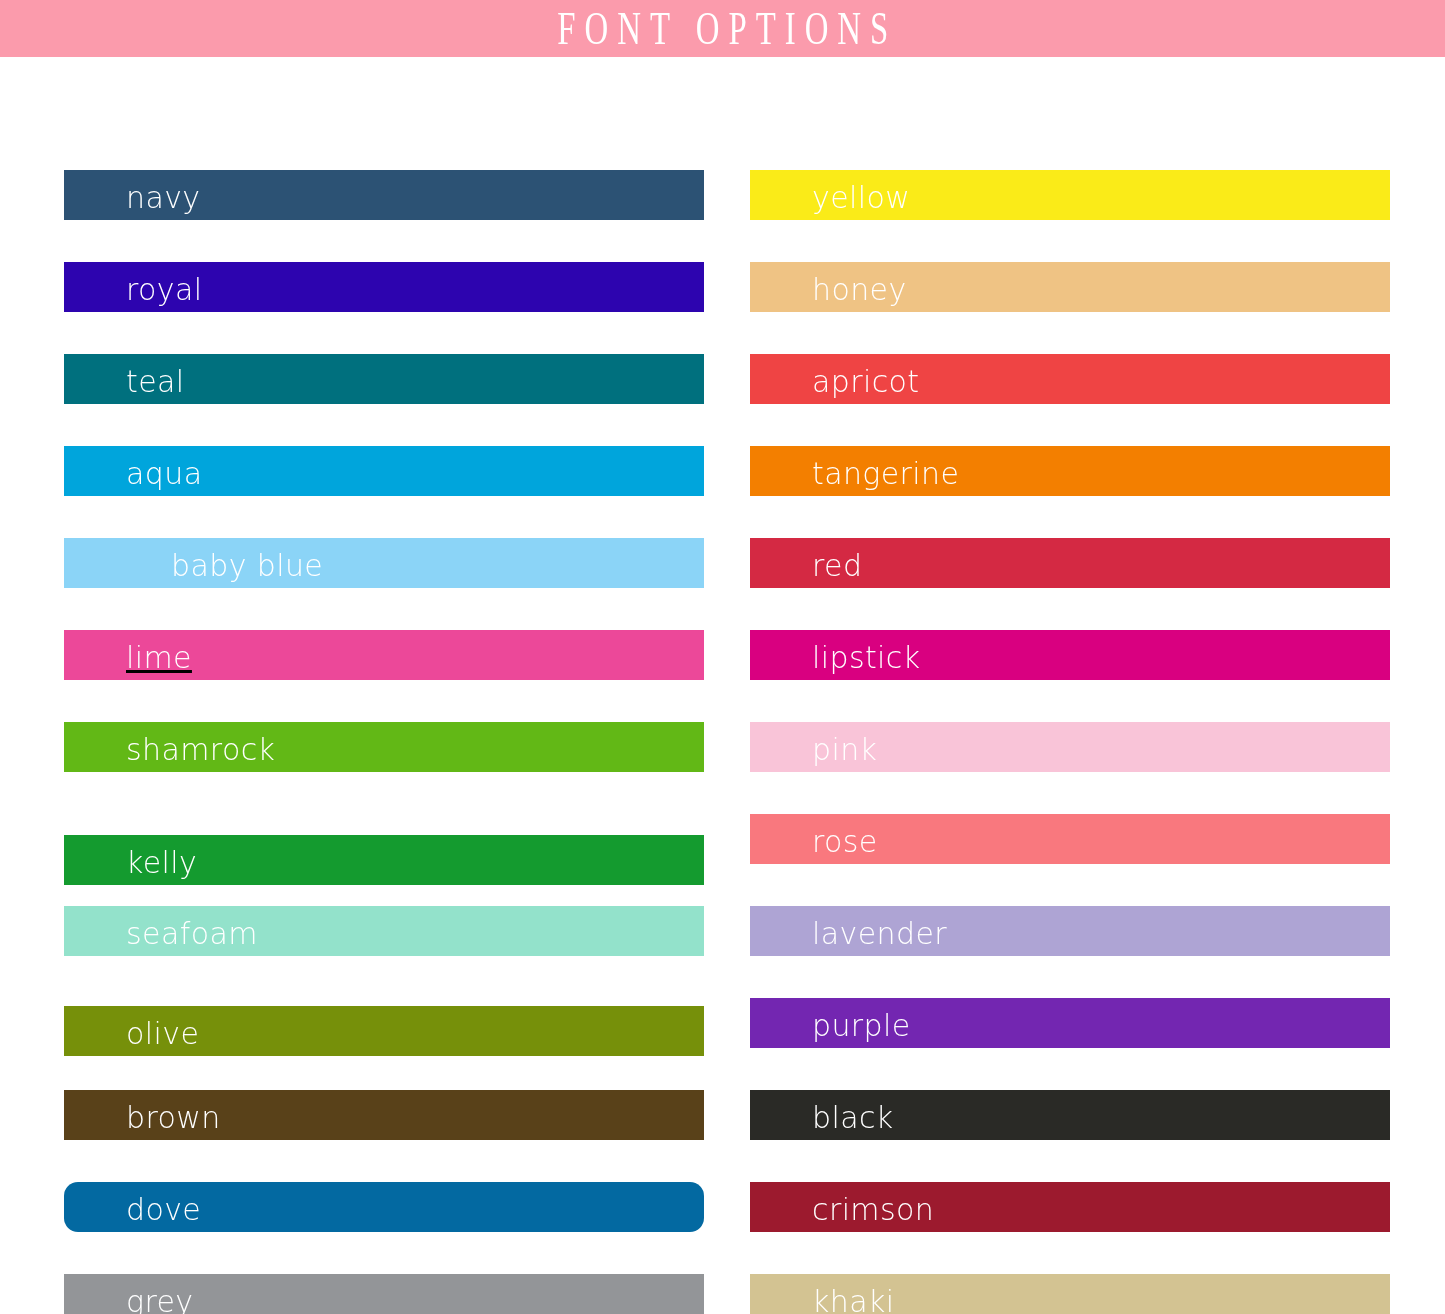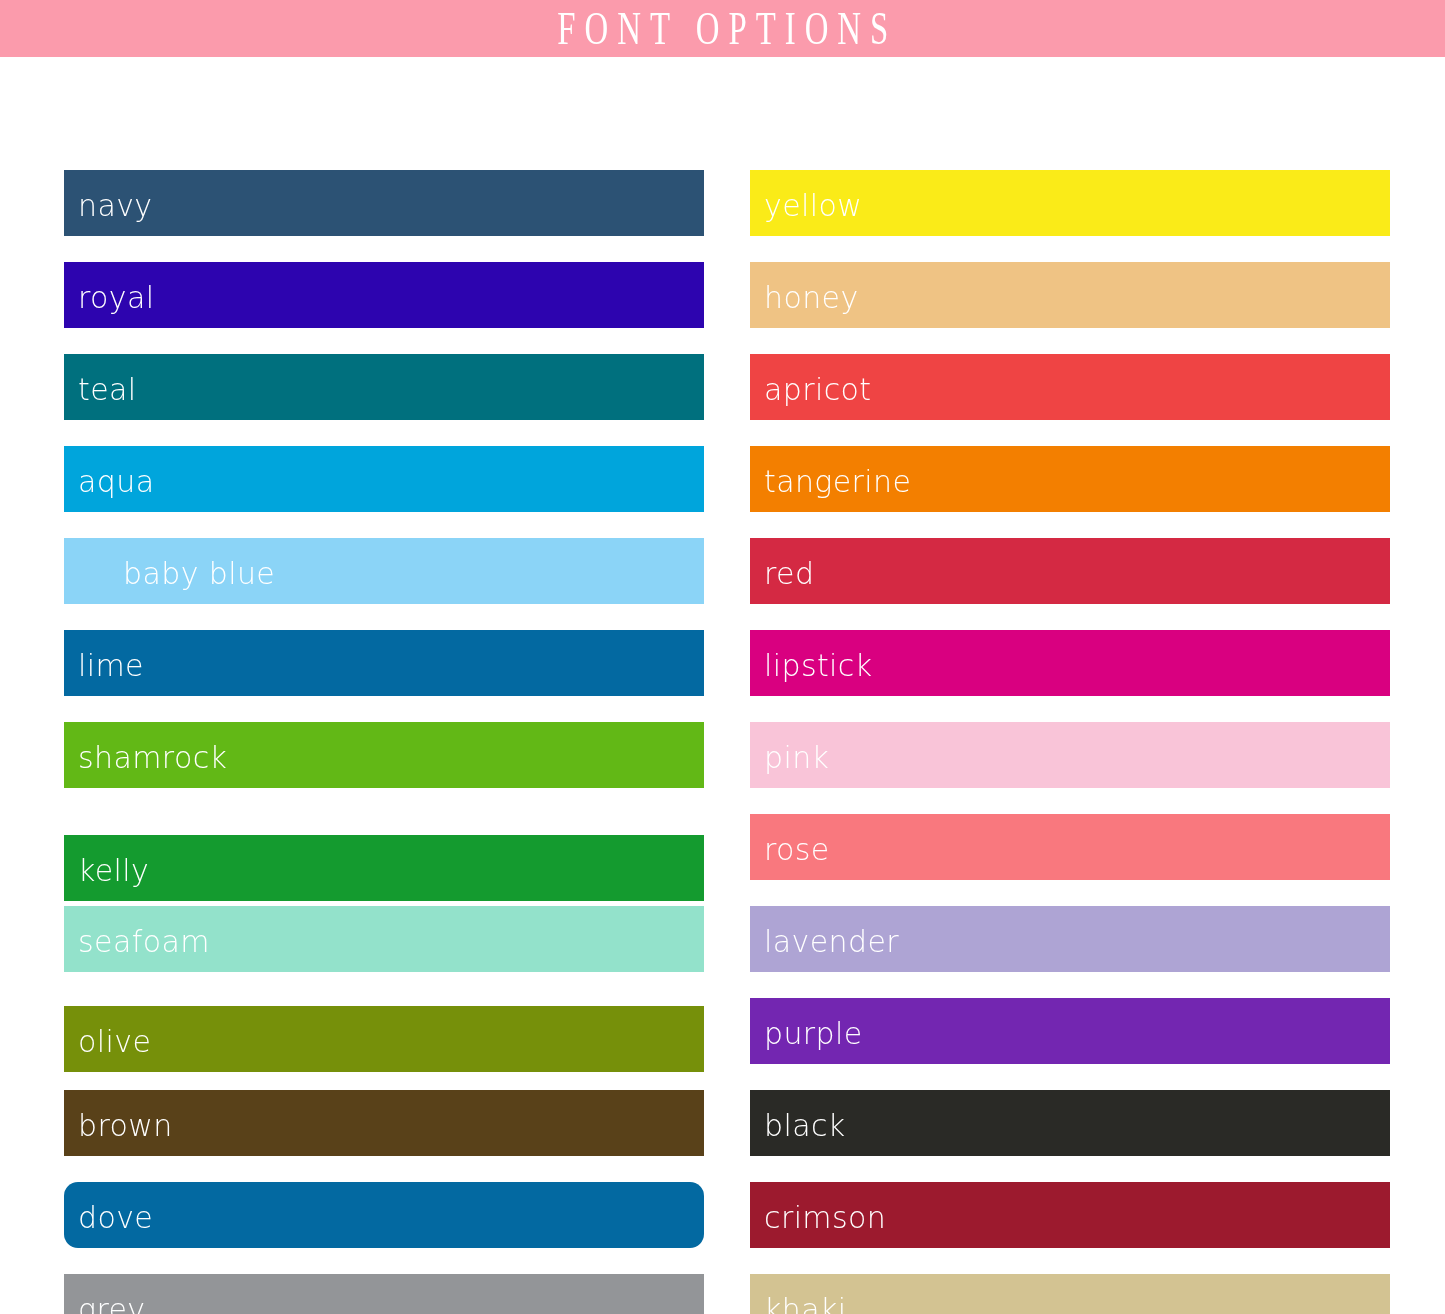"navy" .swatch-row { height: 66px -> 50px; padding-left: none -> 48px }
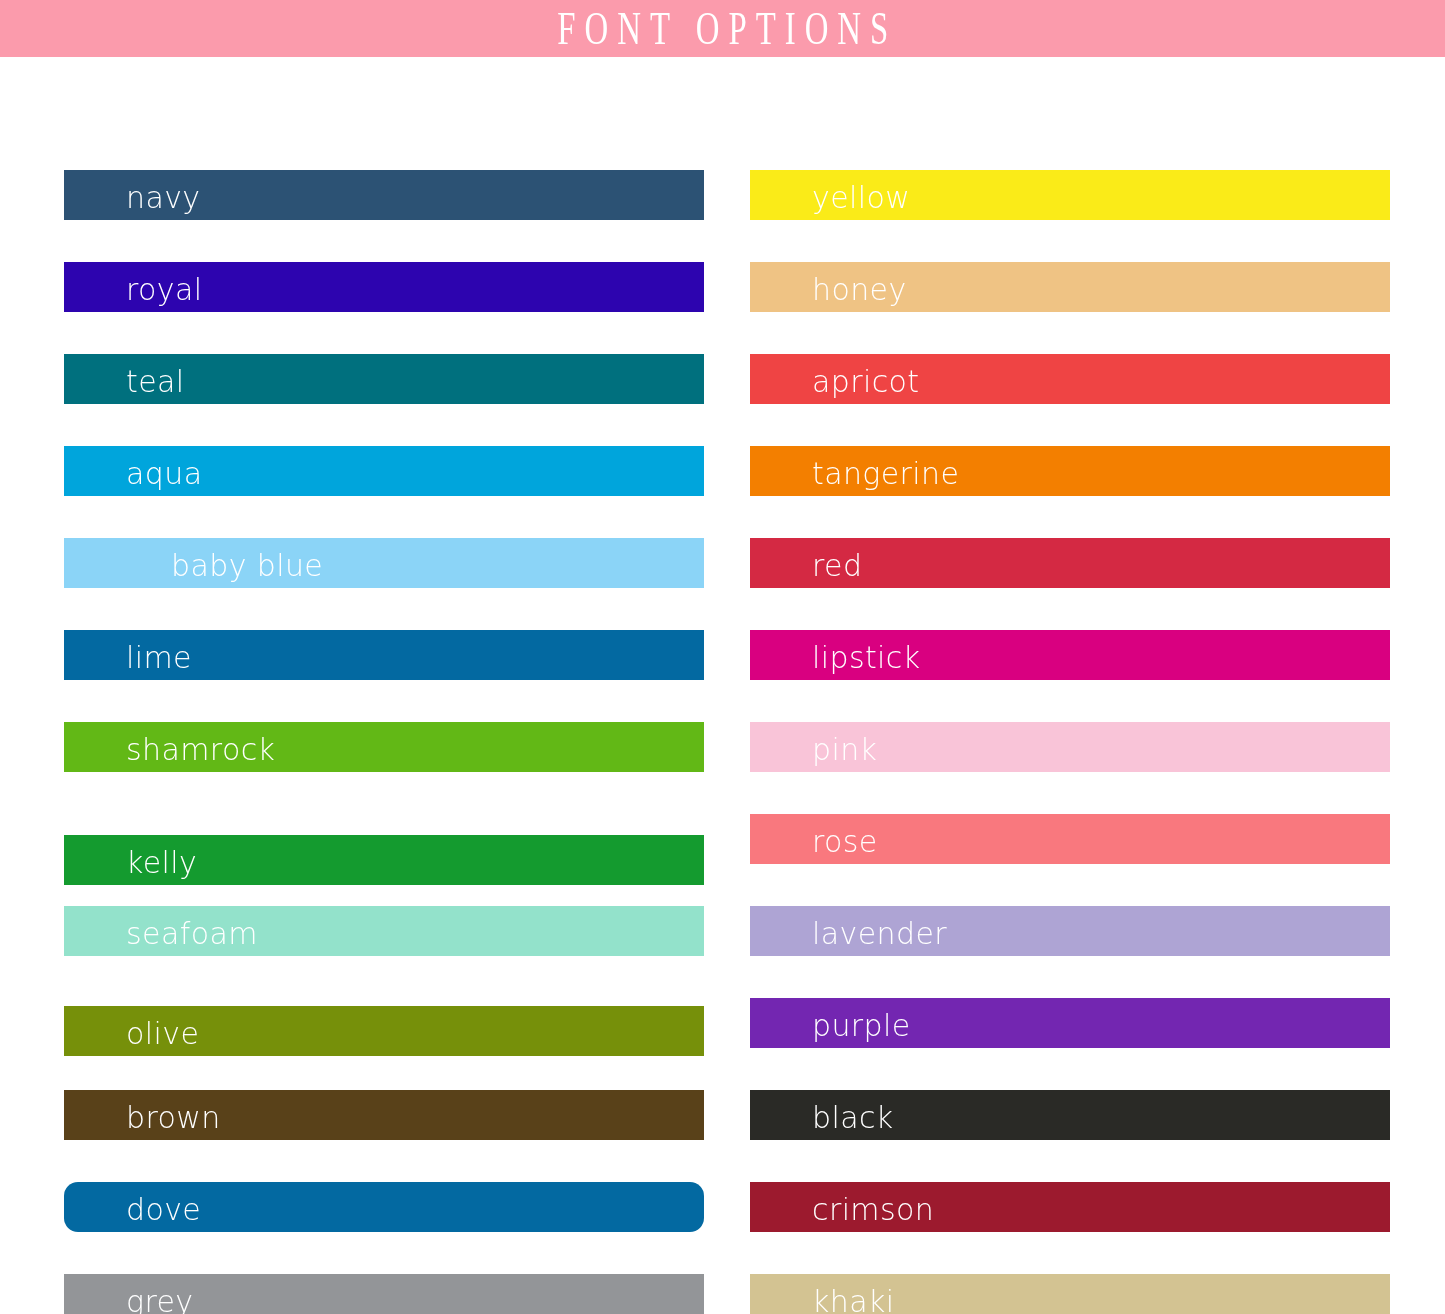"lime" div.swatch-row { background: #0369a1 -> #ec4899; text-decoration: none -> underline }
